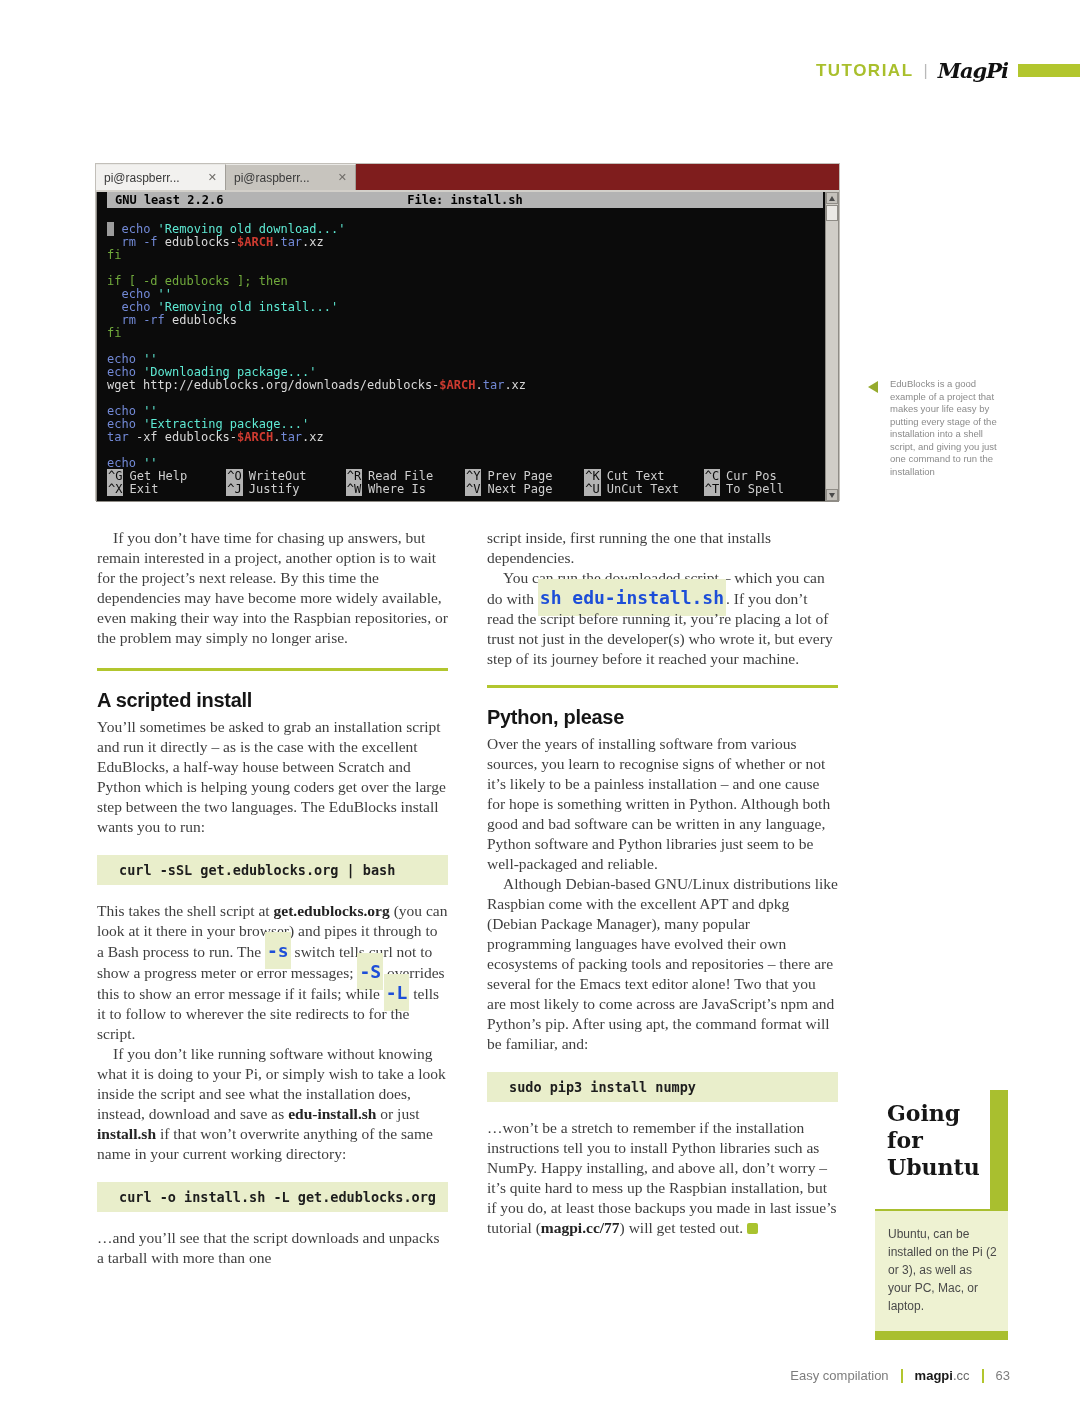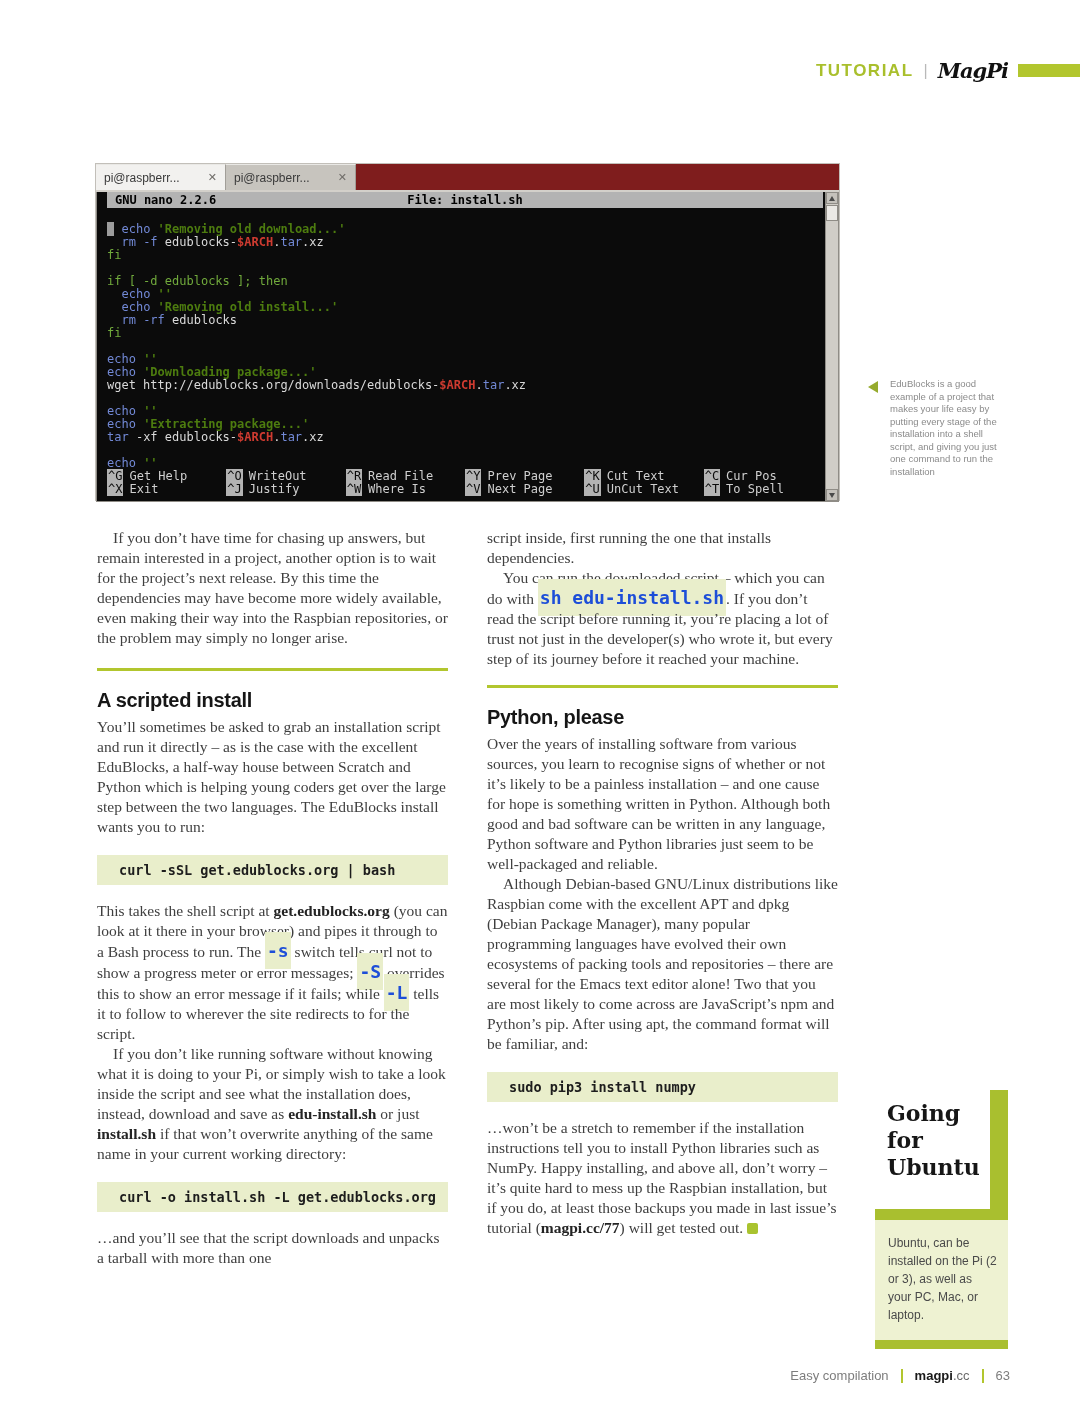"GNU nano 2.2.6" span { text: nano -> least }
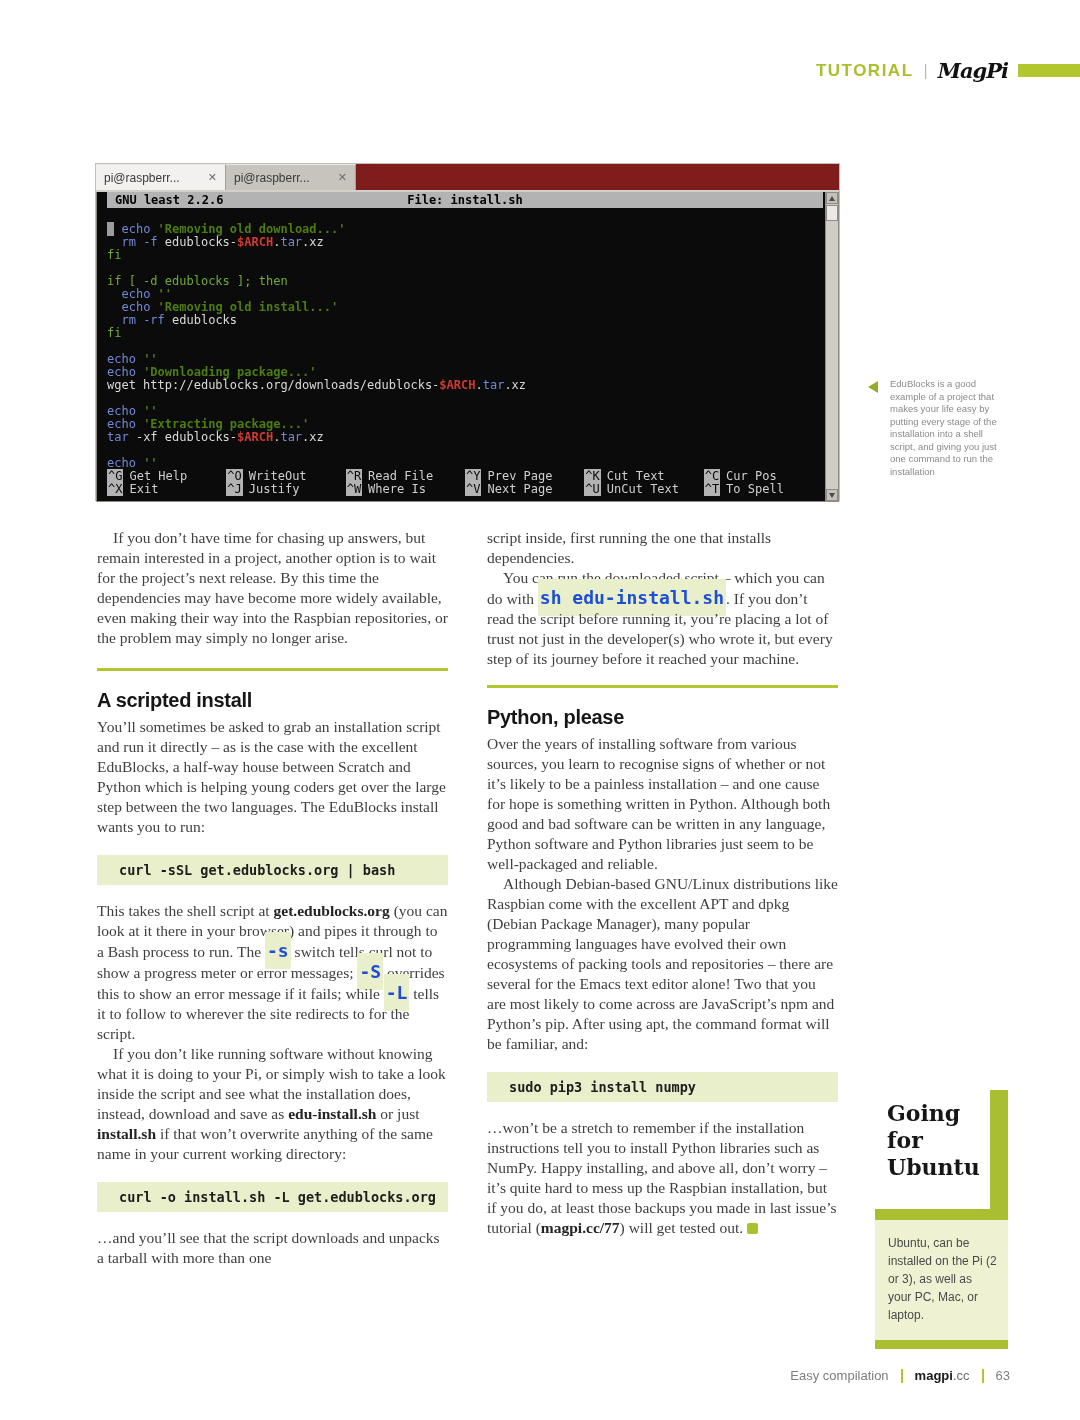"'Removing old download...'" .t-str { color: #4d7c0f -> #5eead4; font-weight: bold -> normal }
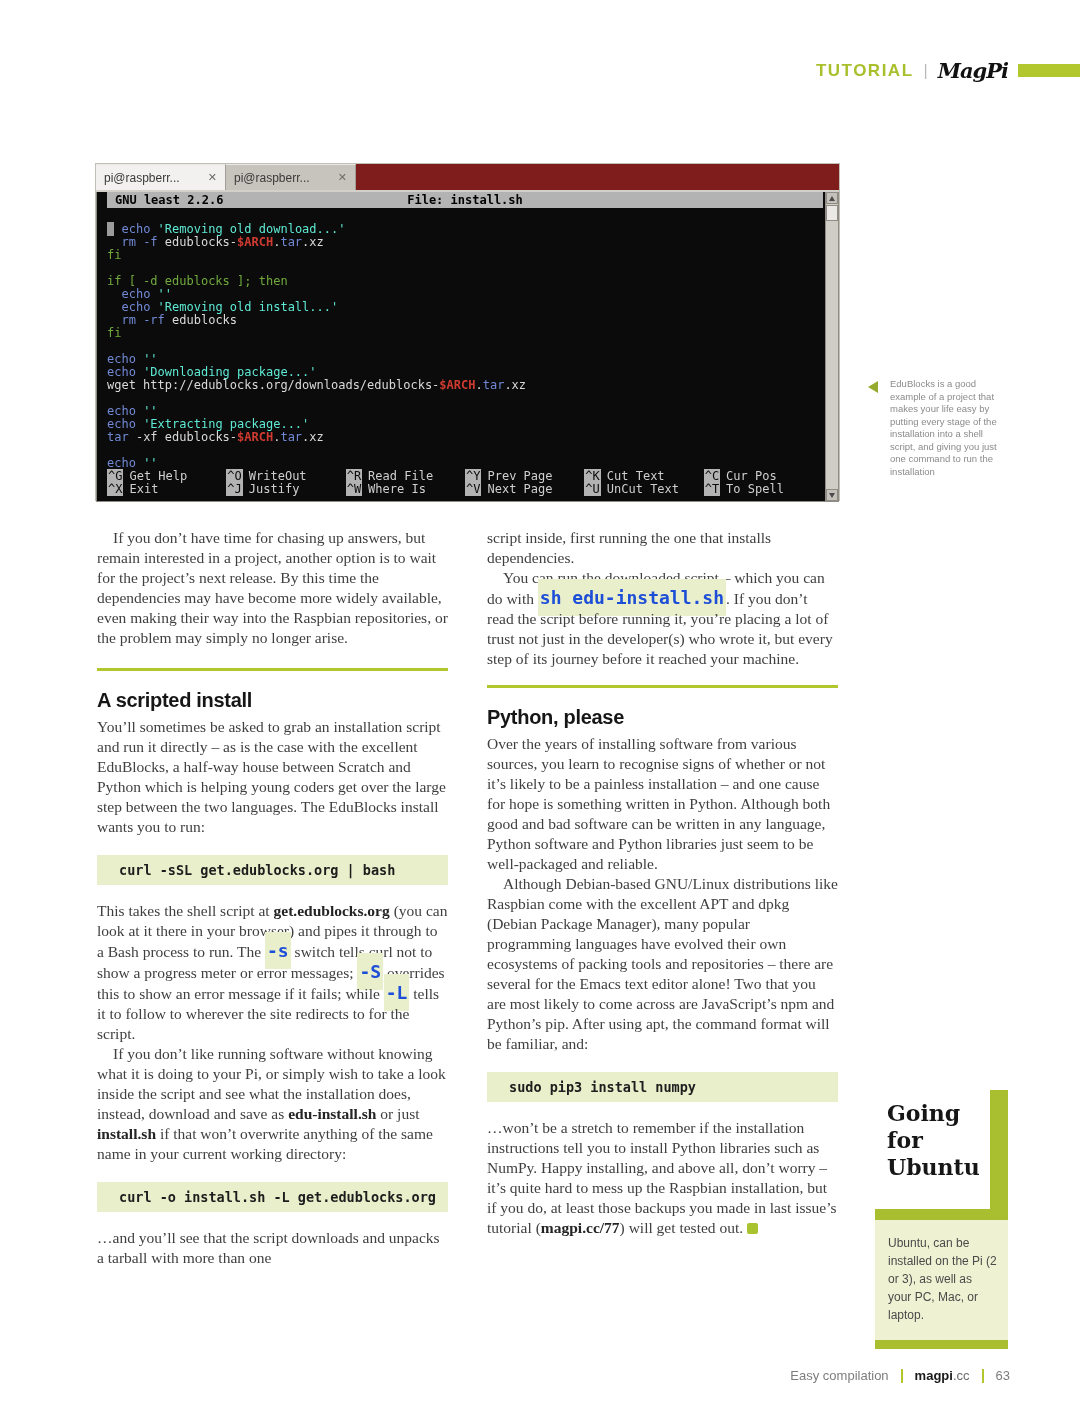"Ubuntu, can be installed on" .ubuntu-body-wrap { margin-top: 9px -> none }
